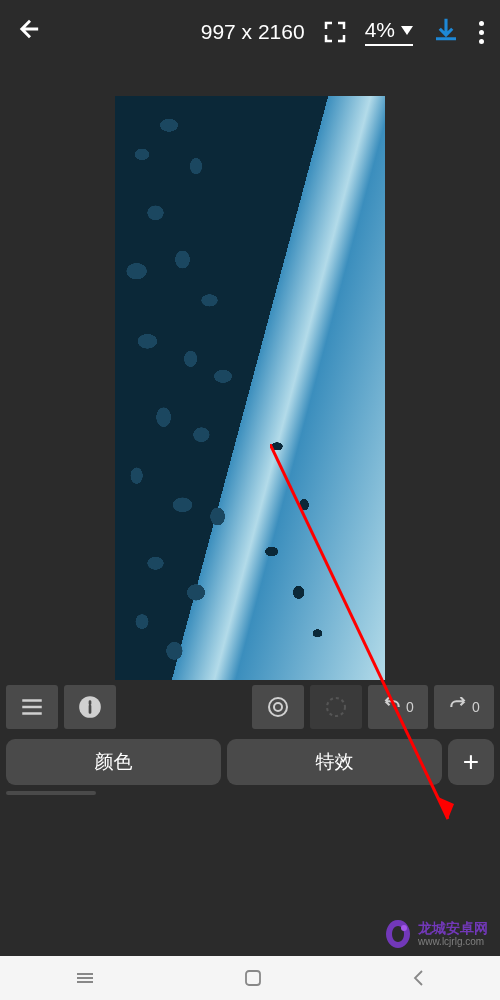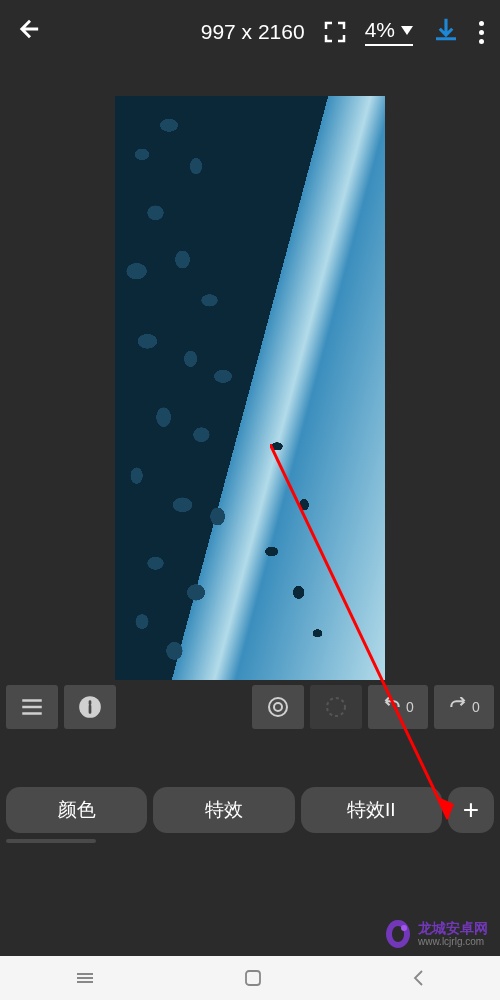"颜色" .tool-btn { border-radius: 14px -> 9px; margin-top: 48px -> none }
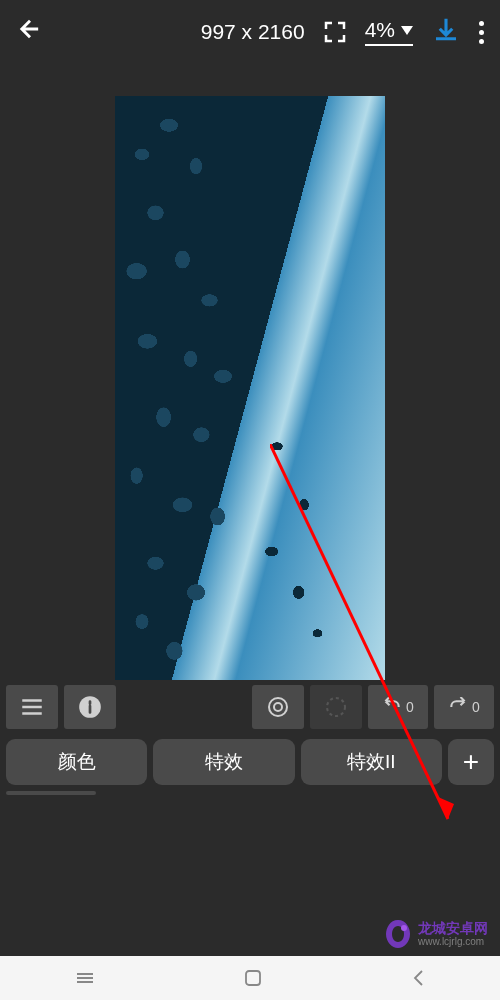"特效II" div.tool-btn { html: <div>特效II</div> -> none }
